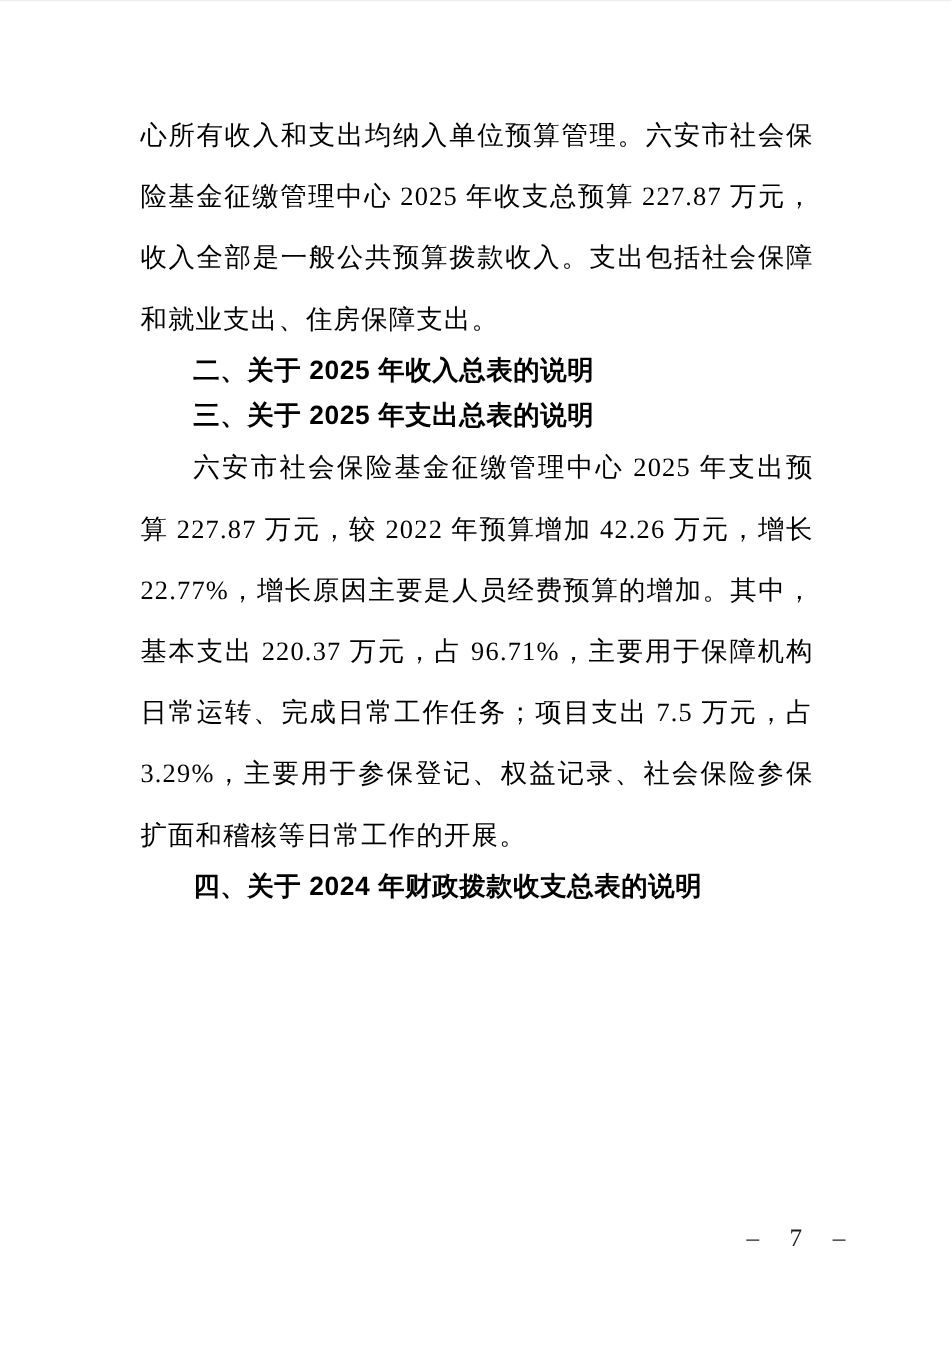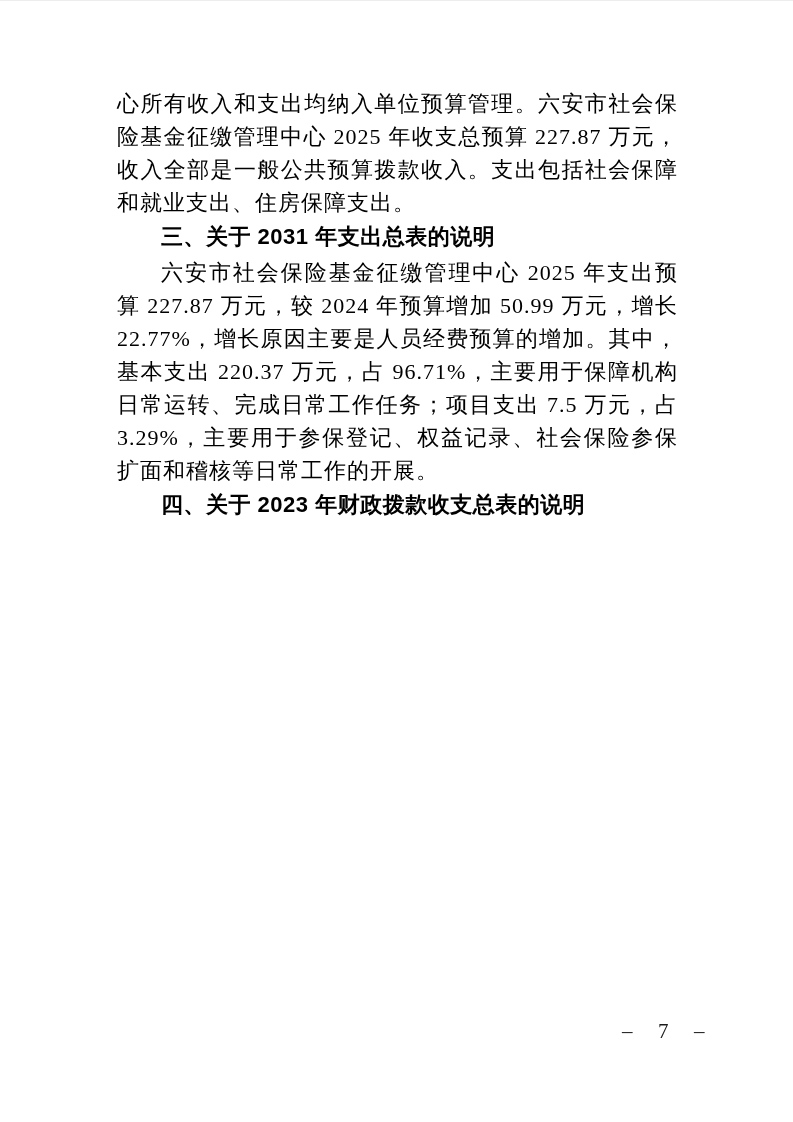"心所有收入和支出均纳入单位预算管理。六安市社会保险基金征缴管理中心 2025" .body-para { line-height: 33px -> 51px }
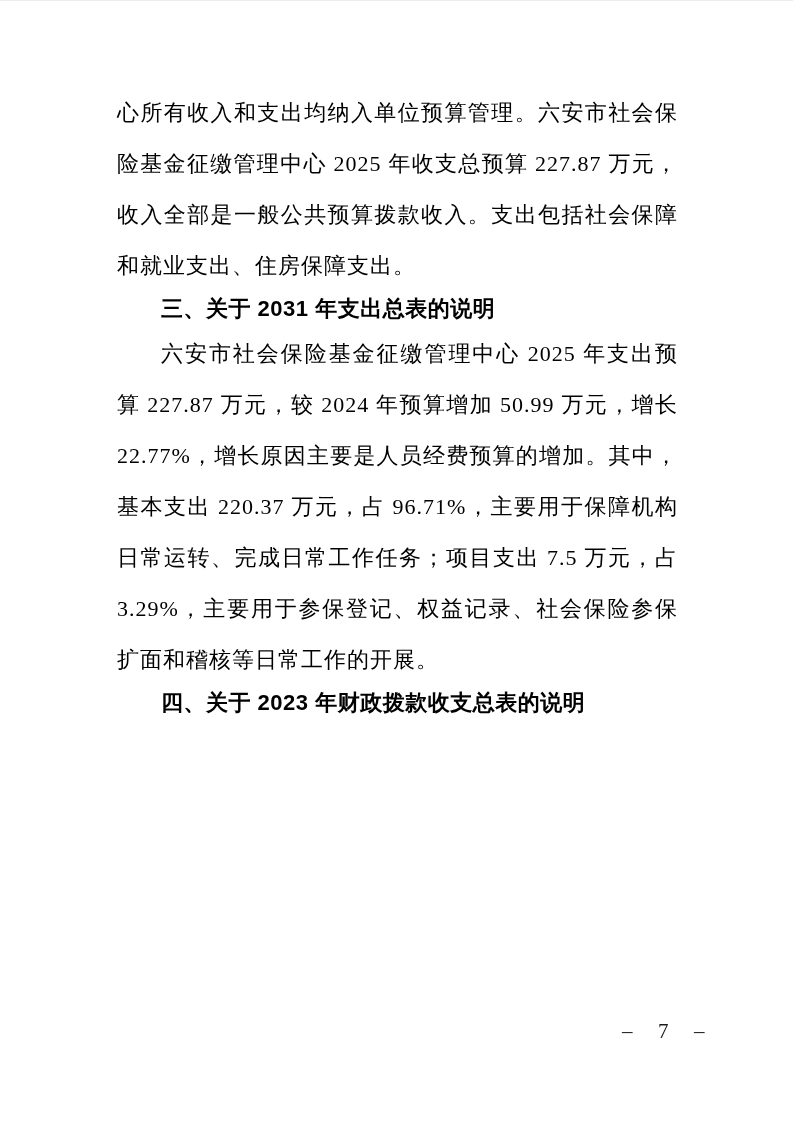"二、关于 2025 年收入总表的说明" h2.section-heading { html: none -> <h2>二、关于 2025 年收入总表的说明</h2> }
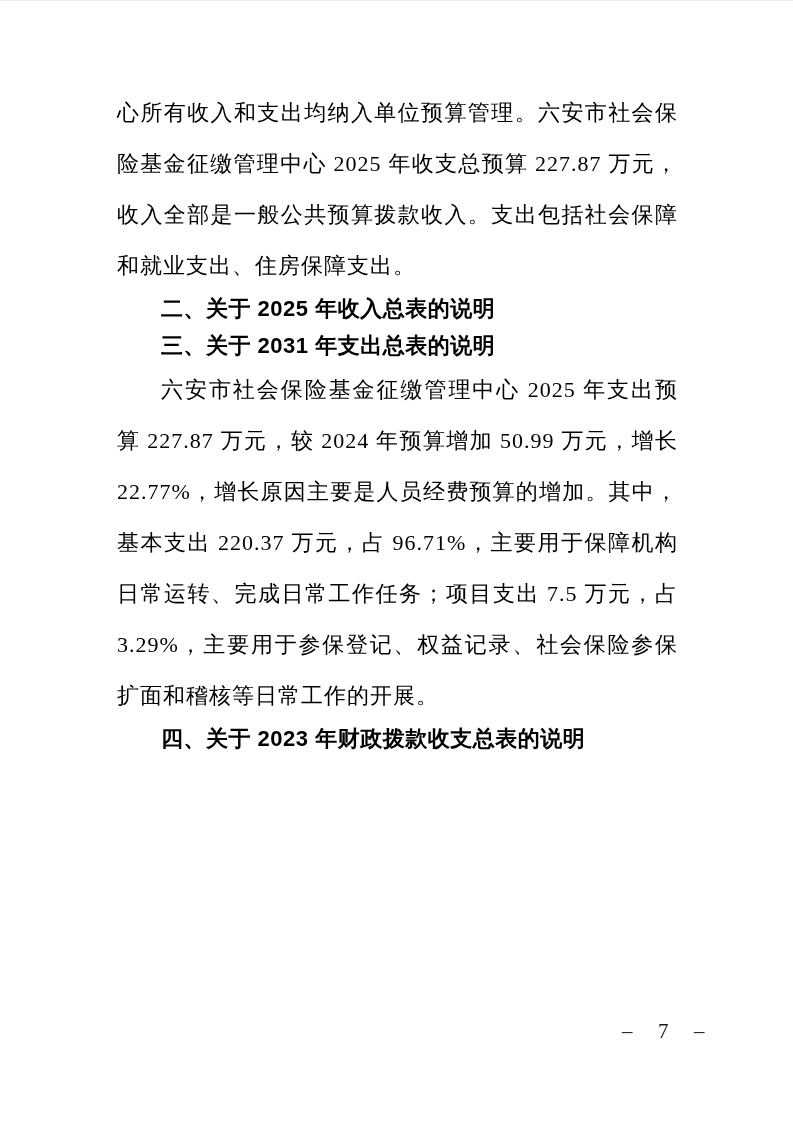"三、关于 2031 年支出总表的说明" h2.section-heading { text: 2031 -> 2025 }
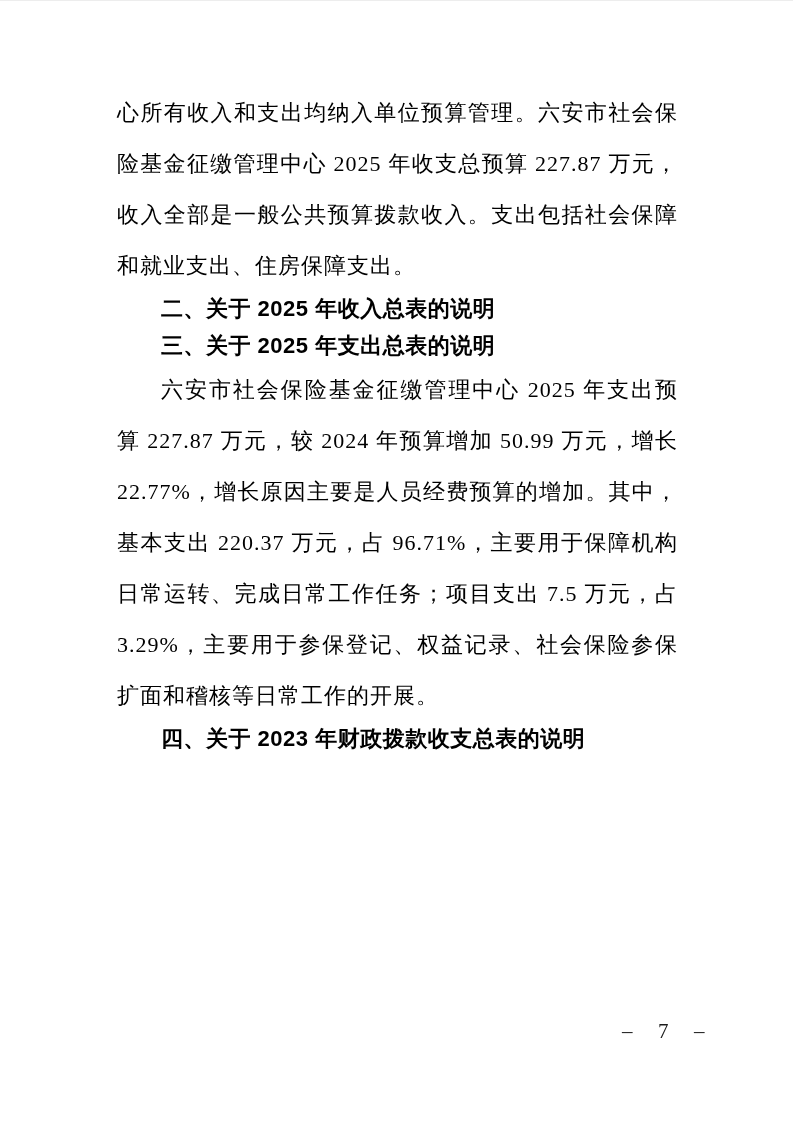"六安市社会保险基金征缴管理中心 2025 年支出预算 227.87 万元，较" p.body-para { text: 2024 年预算增加 50.99 -> 2022 年预算增加 42.26 }
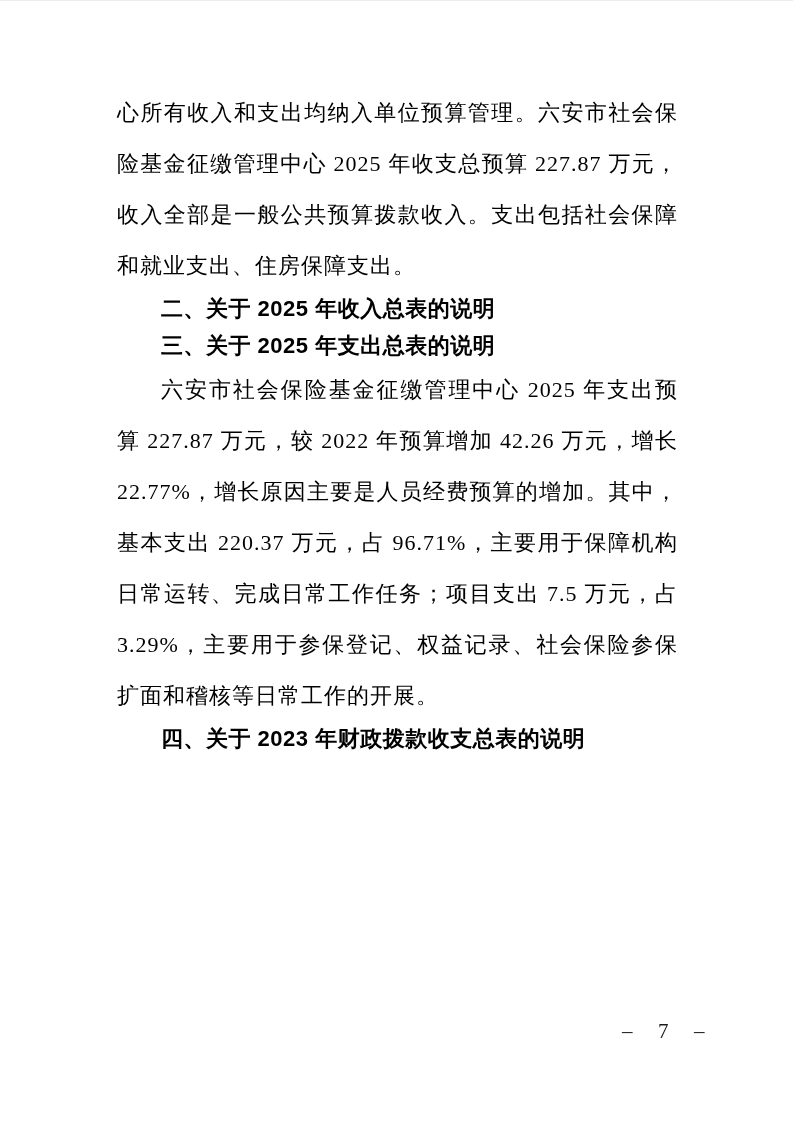"四、关于 2023 年财政拨款收支总表的说明" h2.section-heading { text: 2023 -> 2024 }
